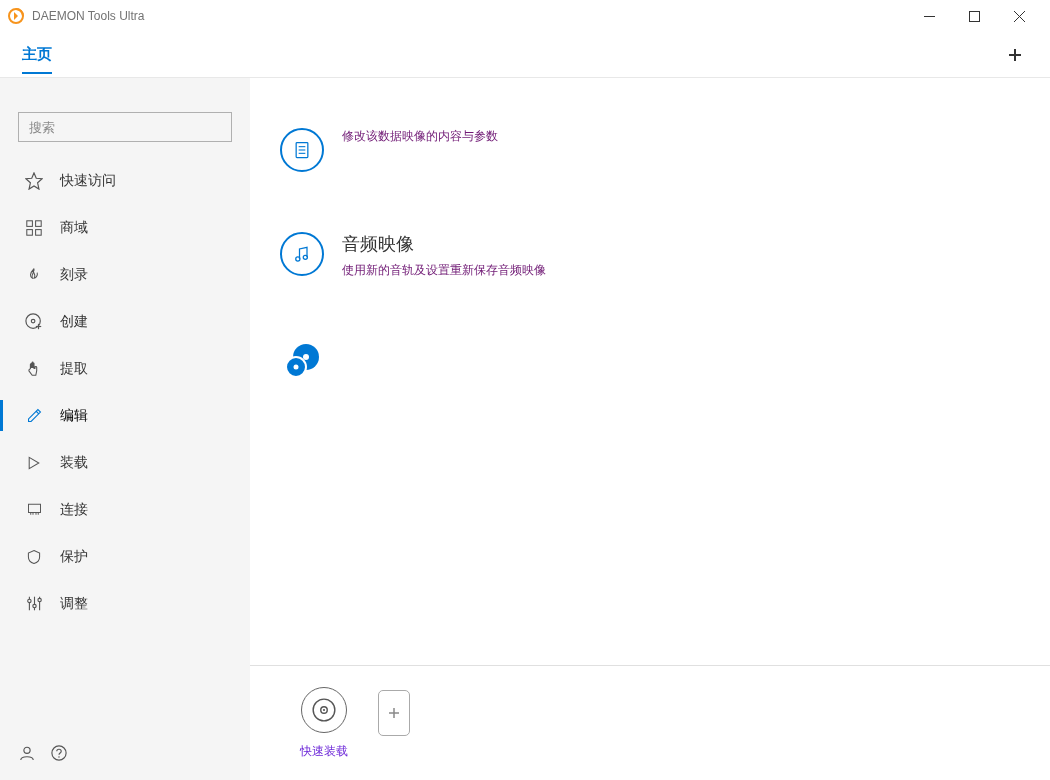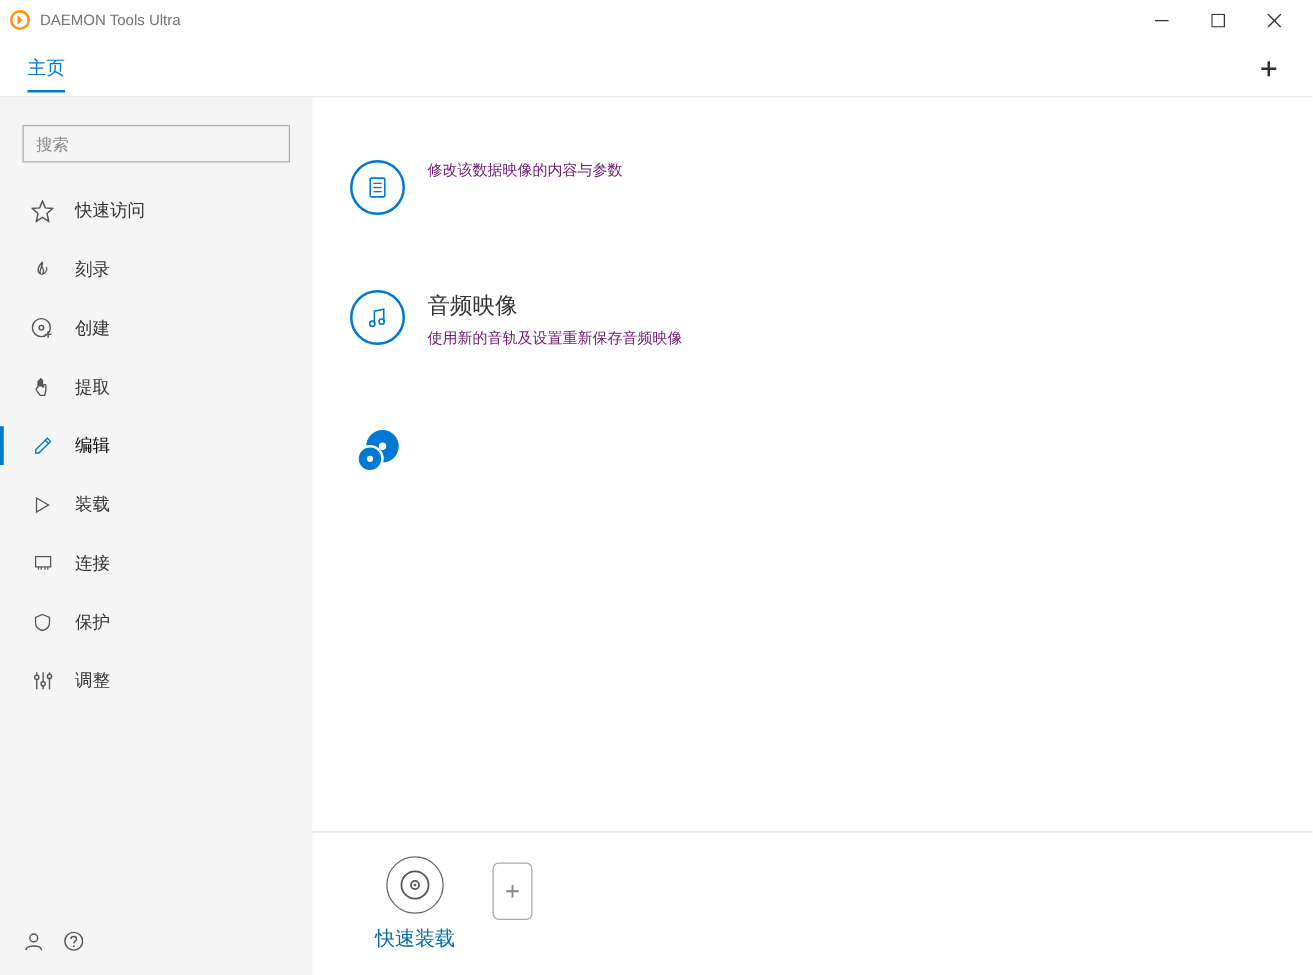"主页" .header .tab { font-weight: 400 -> 700 }
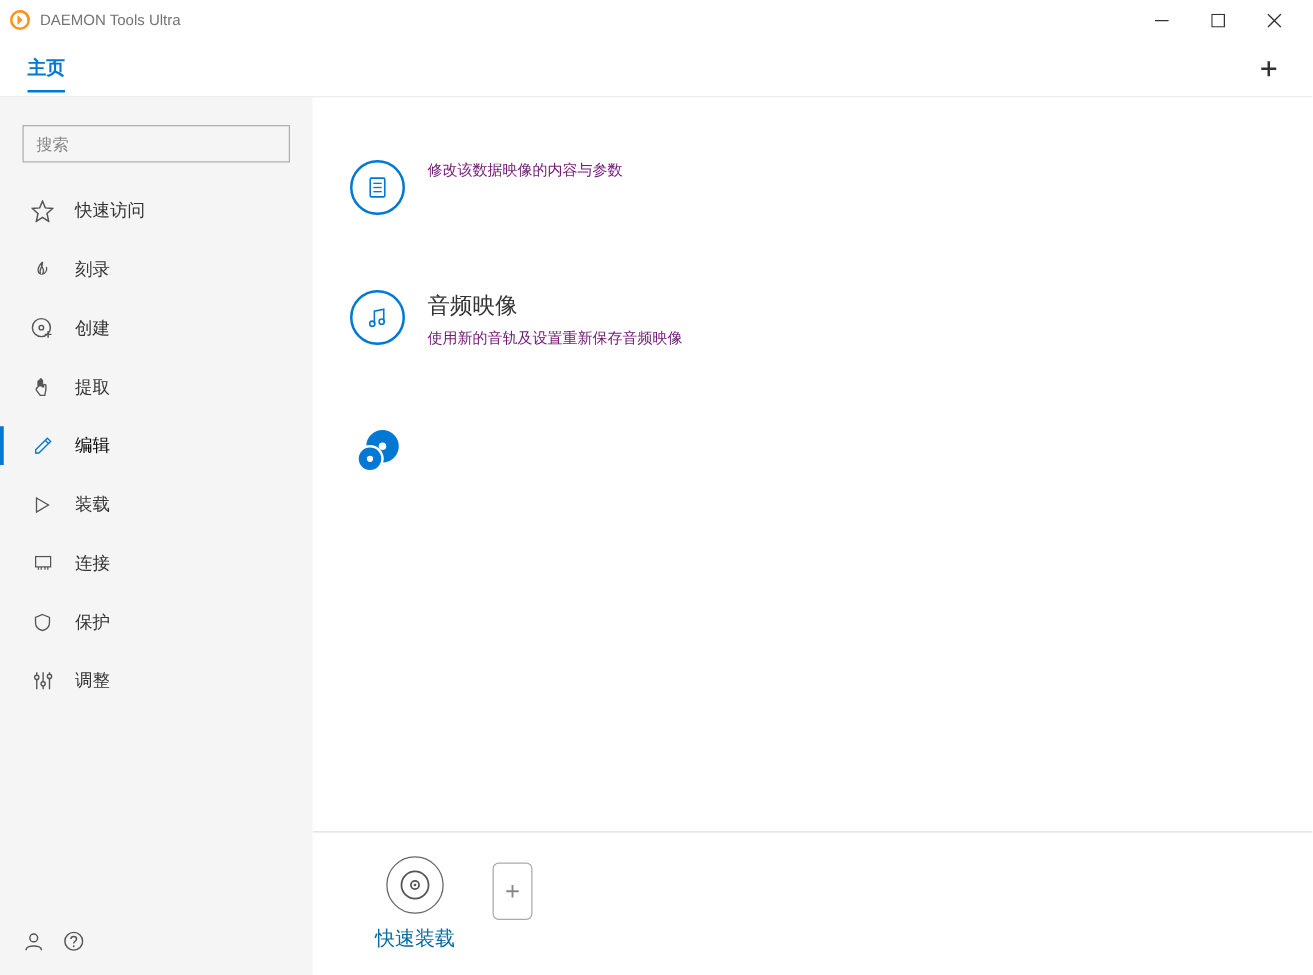"搜索" .search-box { margin: 4px 18px 15px 18px -> 16px 18px 15px 18px }
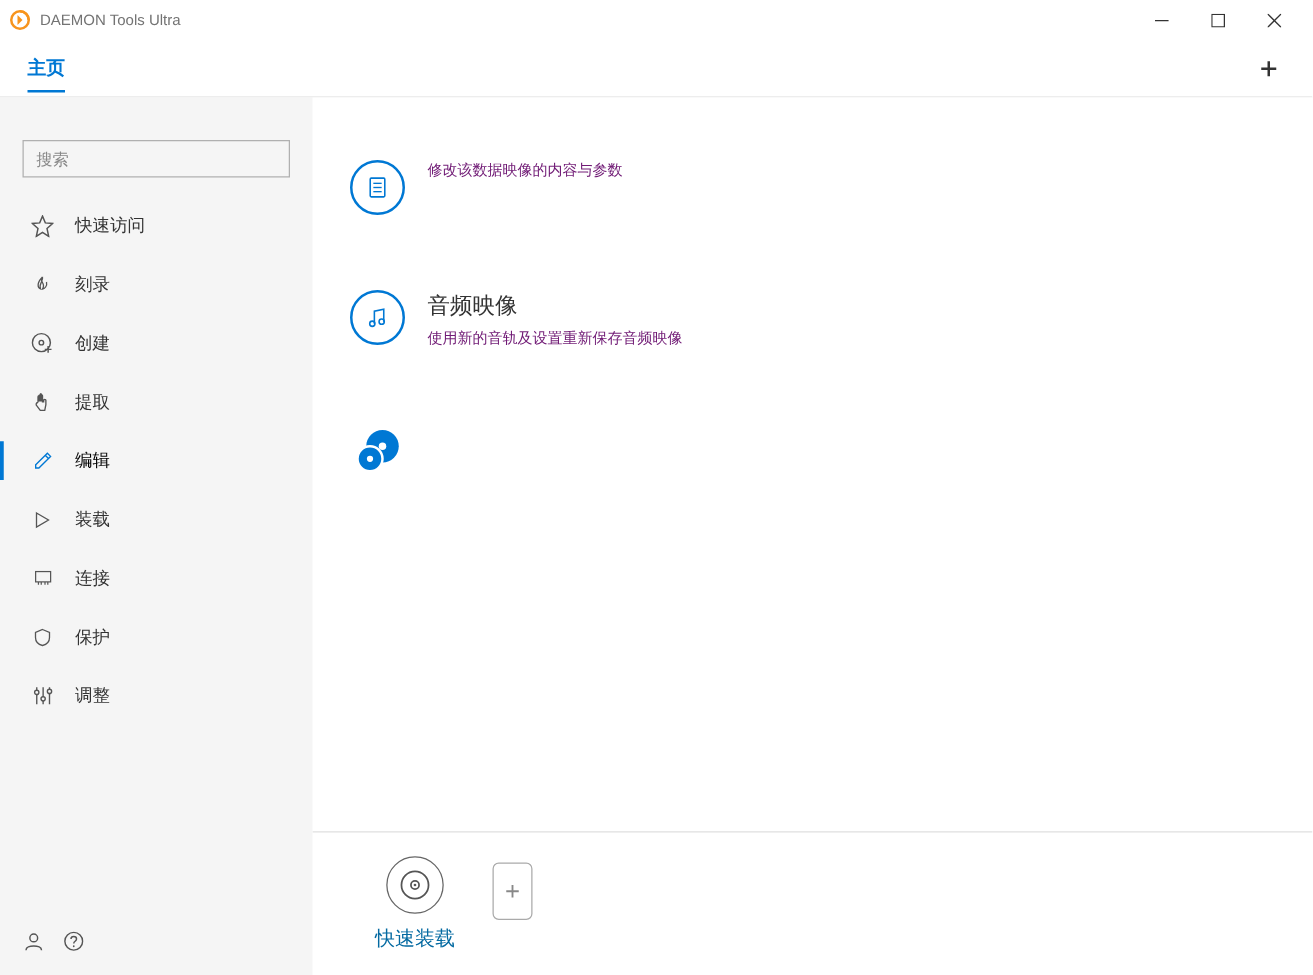"商域" div.nav-item { html: none -> <div> <span> <svg> <rect></rect> <rect></rect> <rect></rect> <rect></rect> </svg> </span> <span>商域</span> </div> }
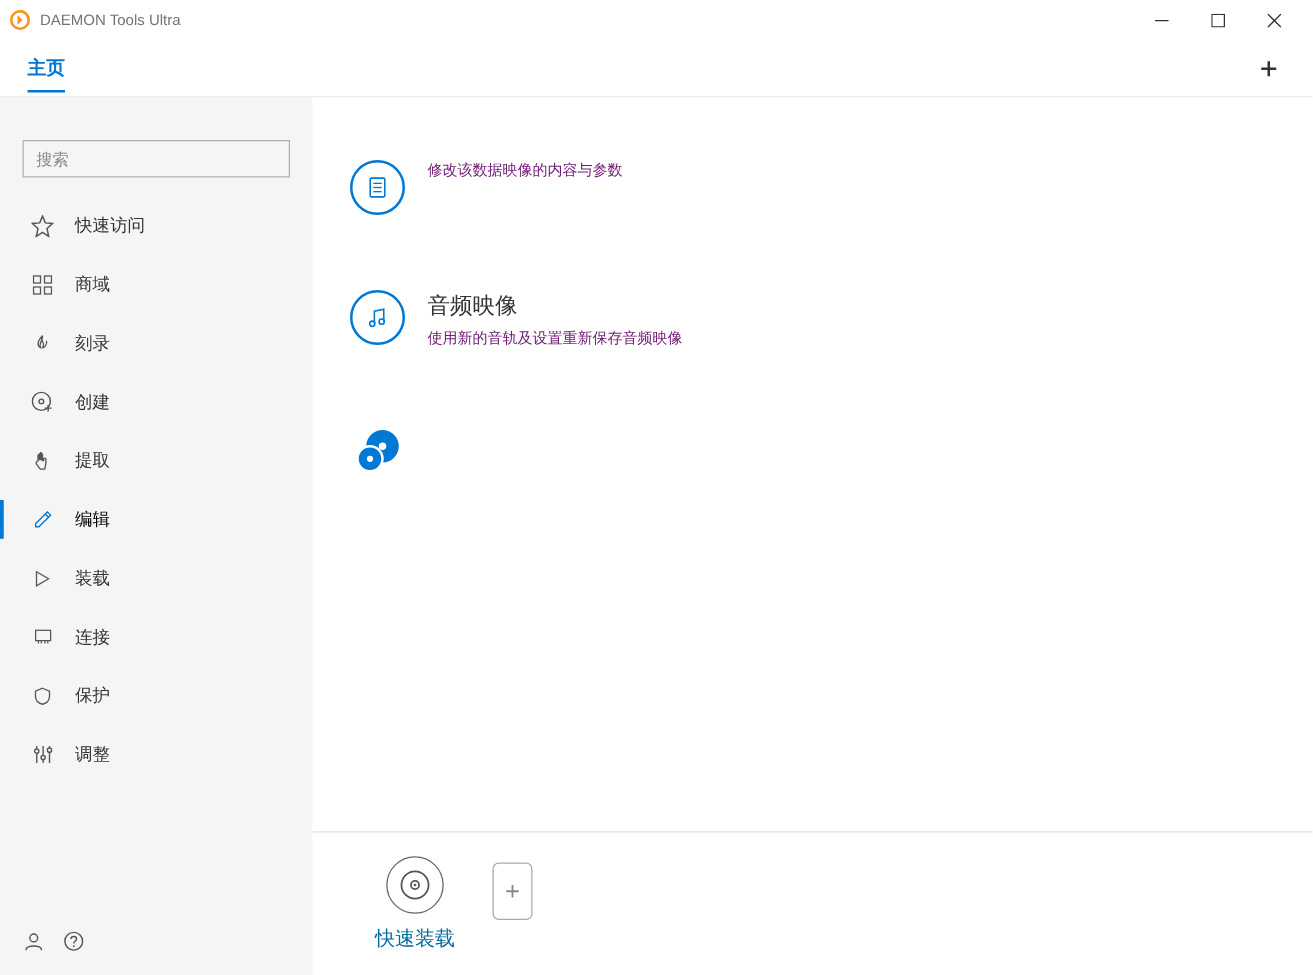"快速装载" .bottom-item .blabel { color: #0369a1 -> #6d28d9; font-size: 16px -> 12px }
